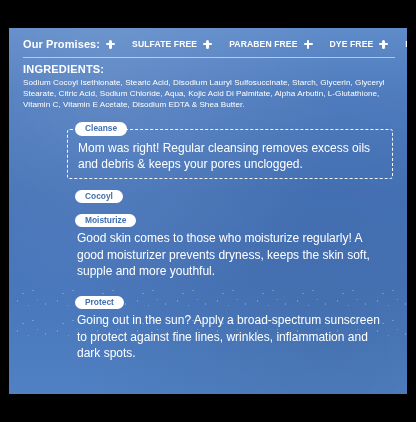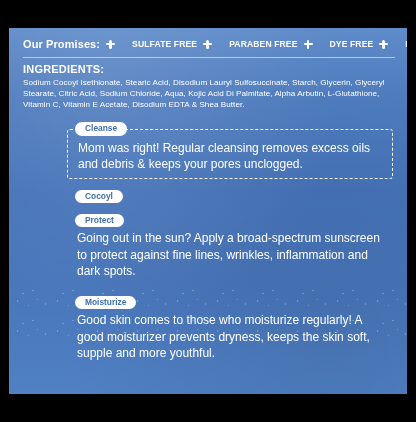"Protect" div.step { order: before "Moisturize" -> after "Moisturize" }
